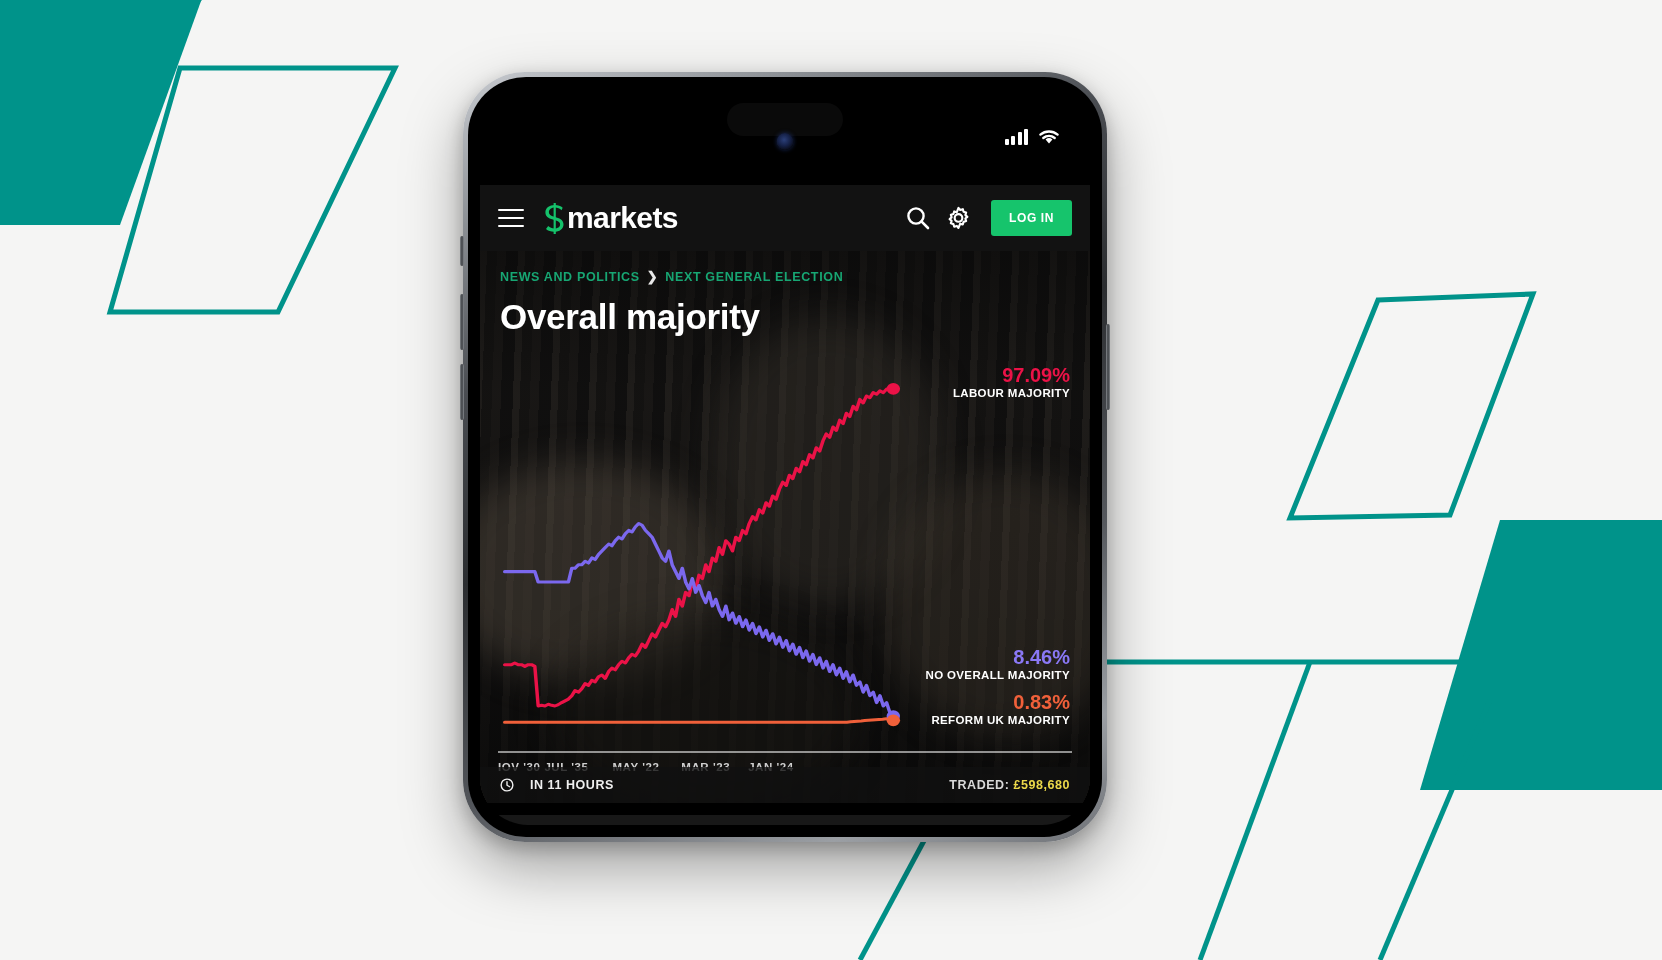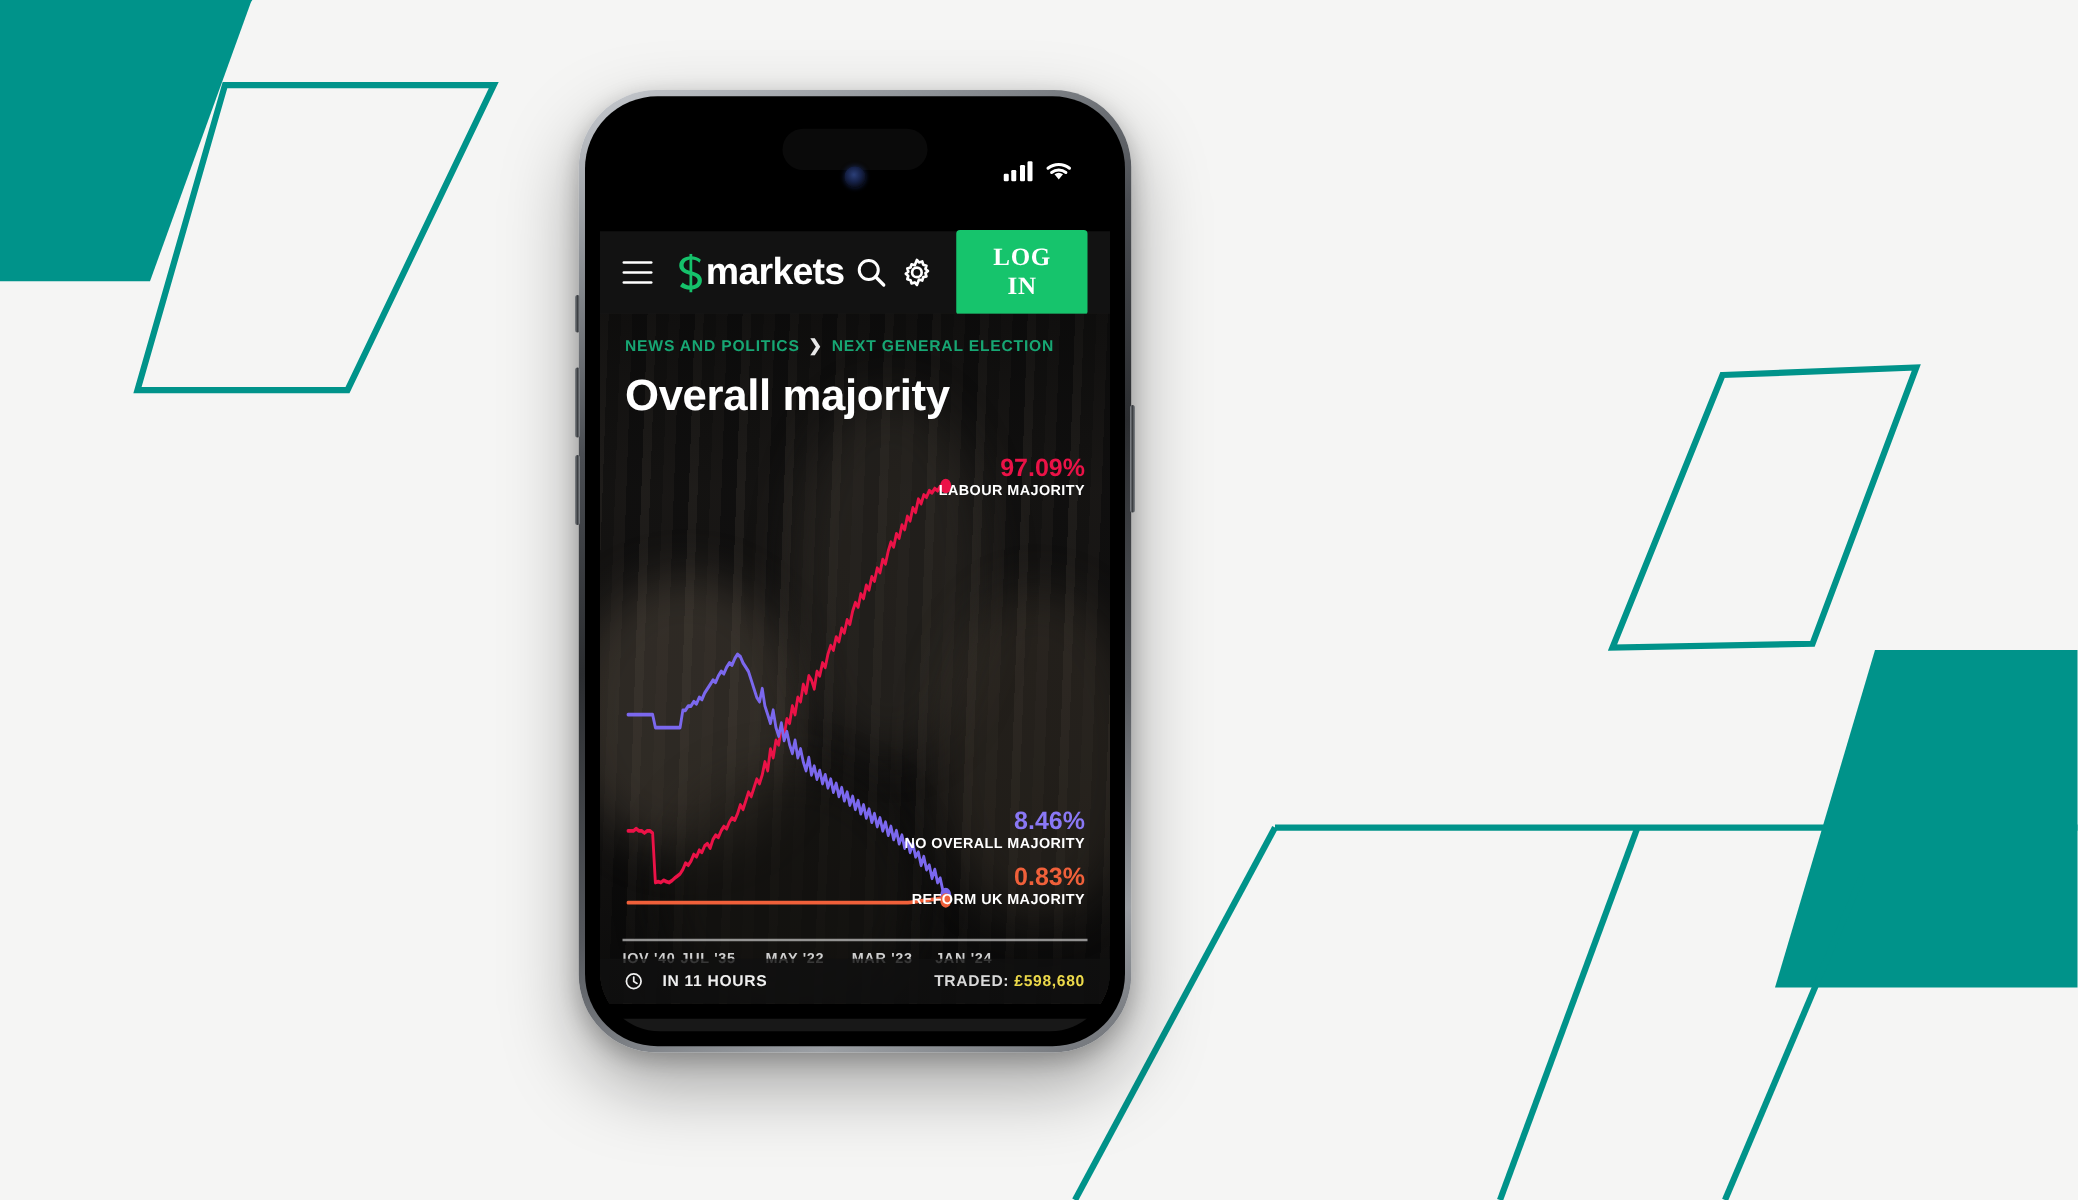"markets" #phone-wrap { width: 442px -> 644px }
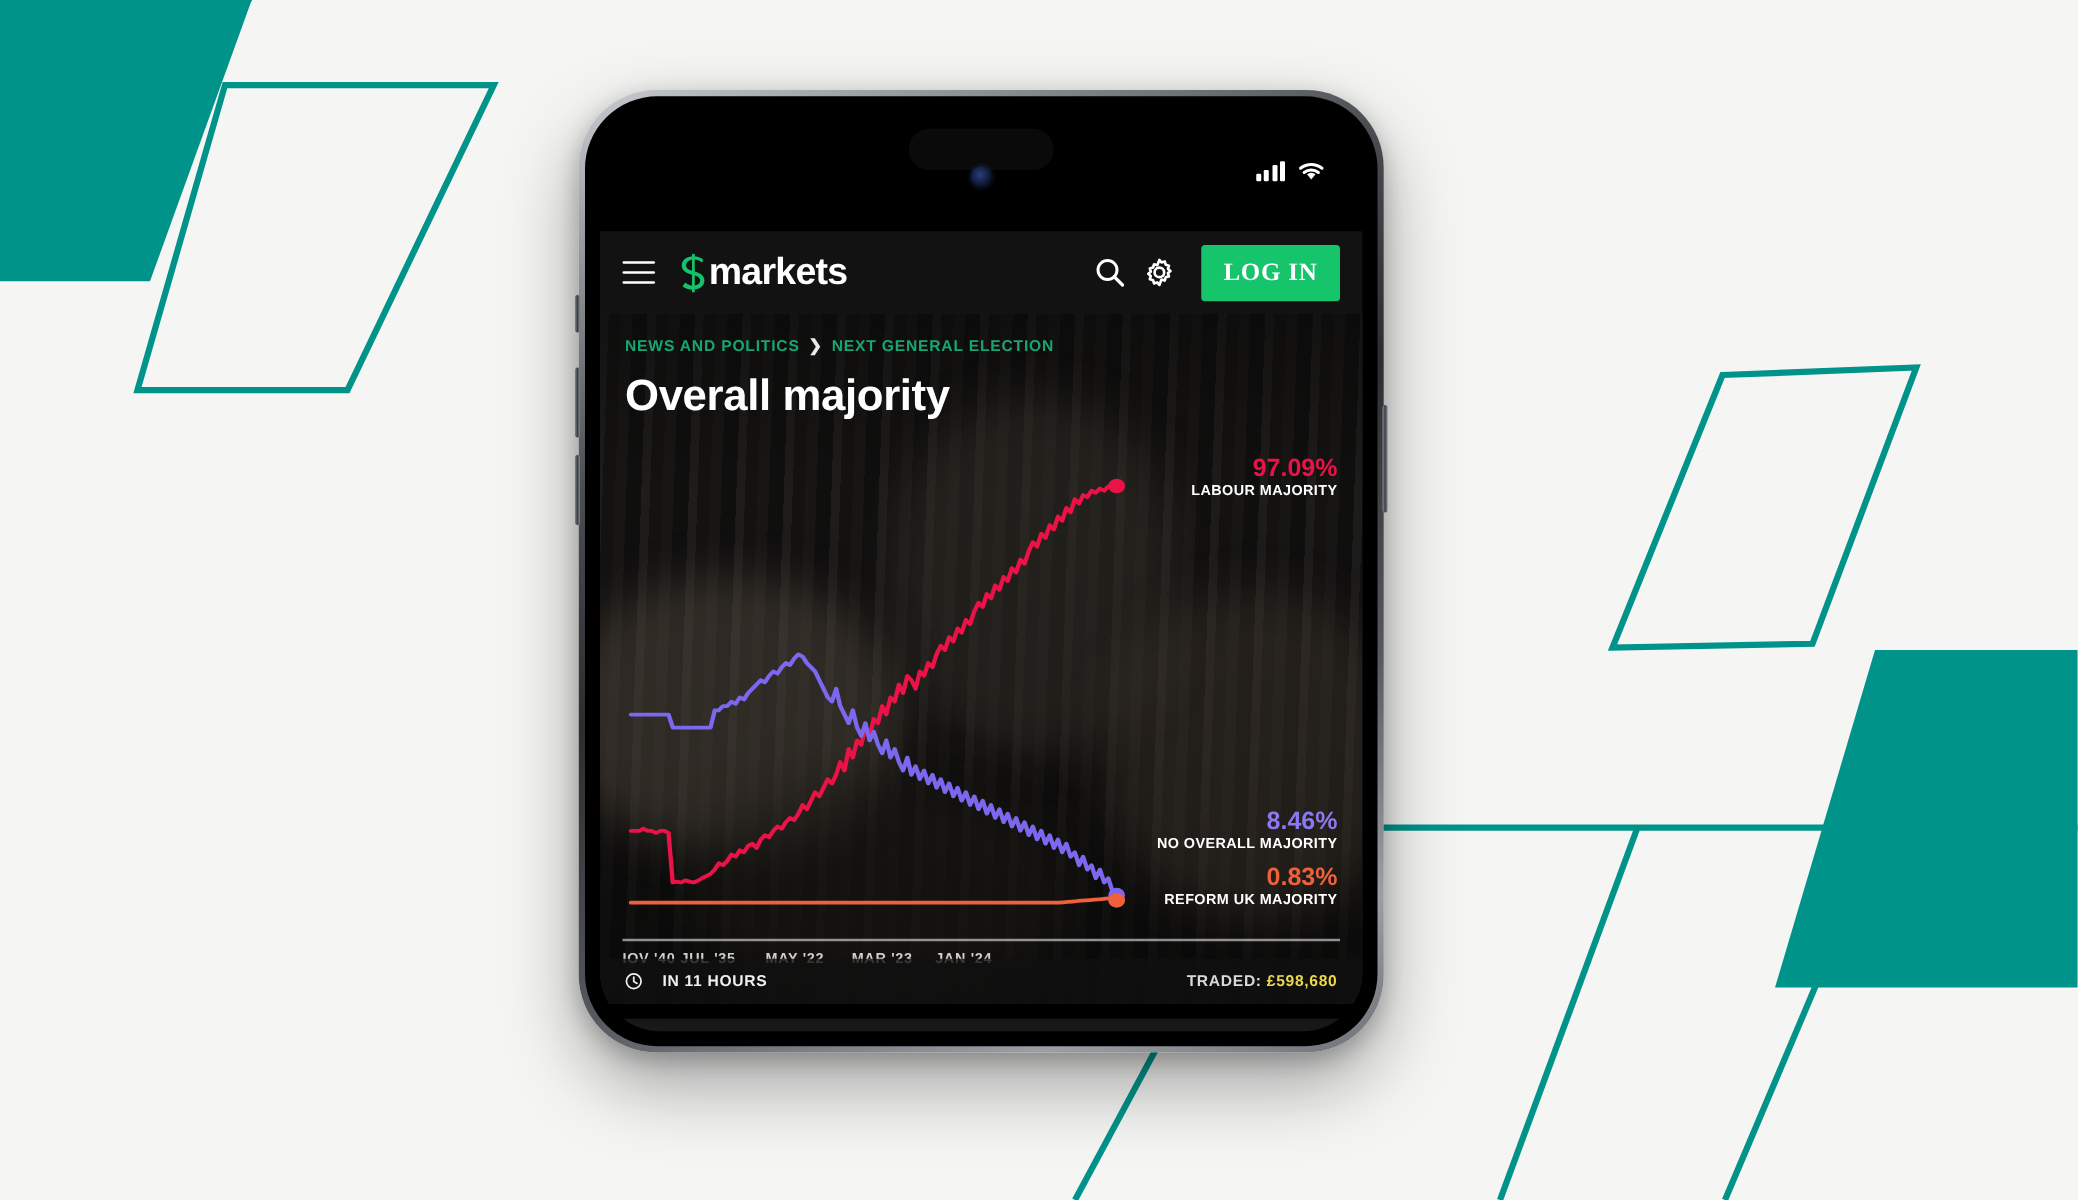"LOG IN" .login-btn { font-family: Liberation Serif, serif -> none; font-size: 20px -> 12px }
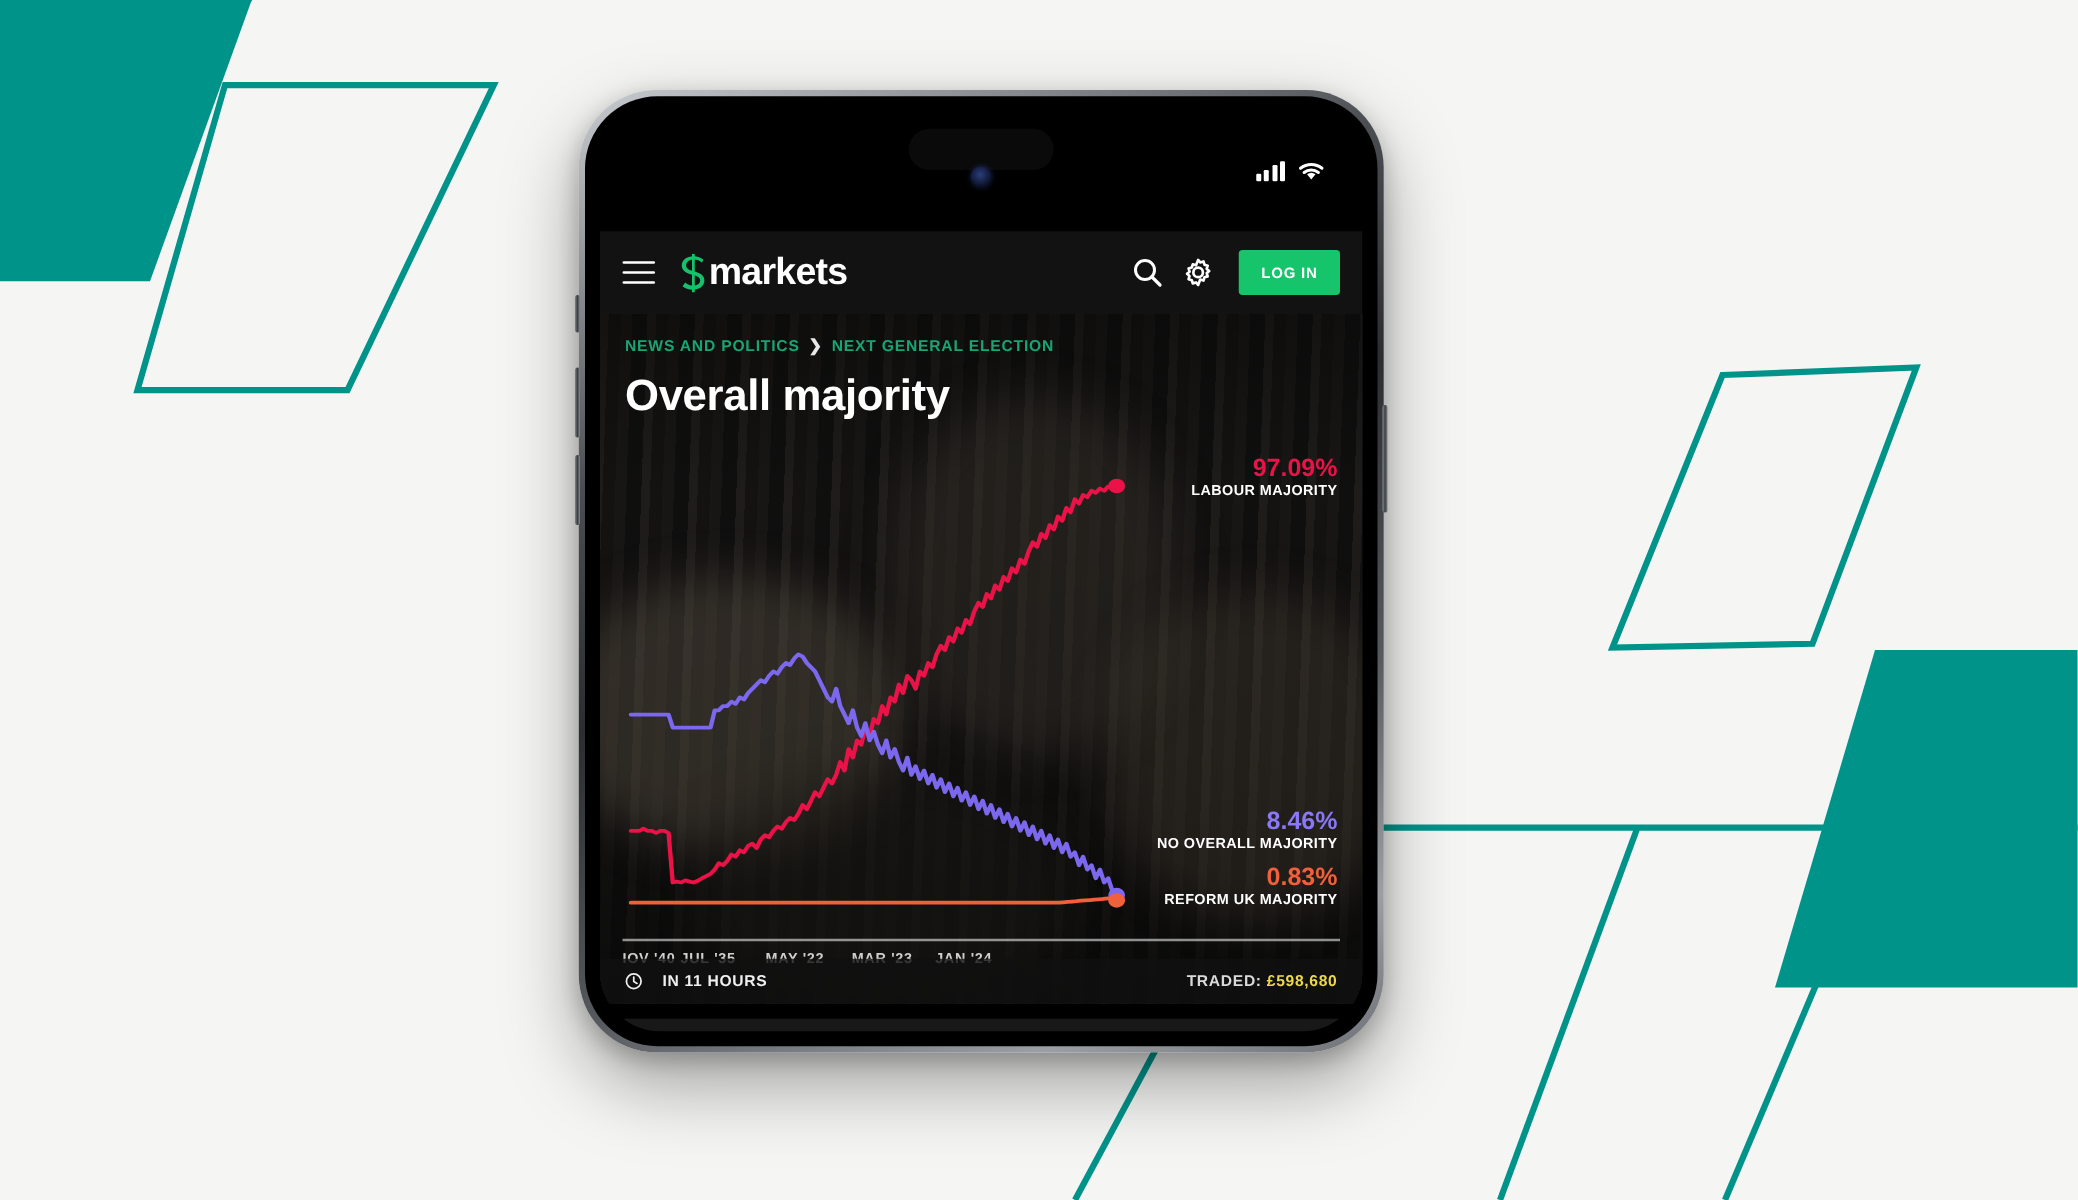"IOV '40" span { text: '40 -> '30 }
